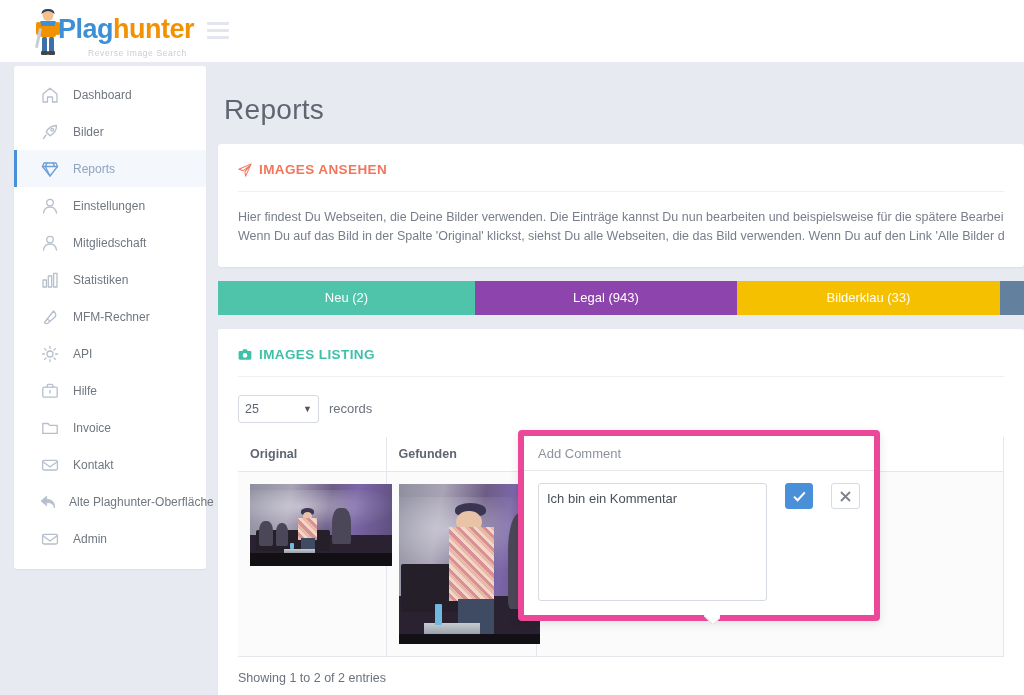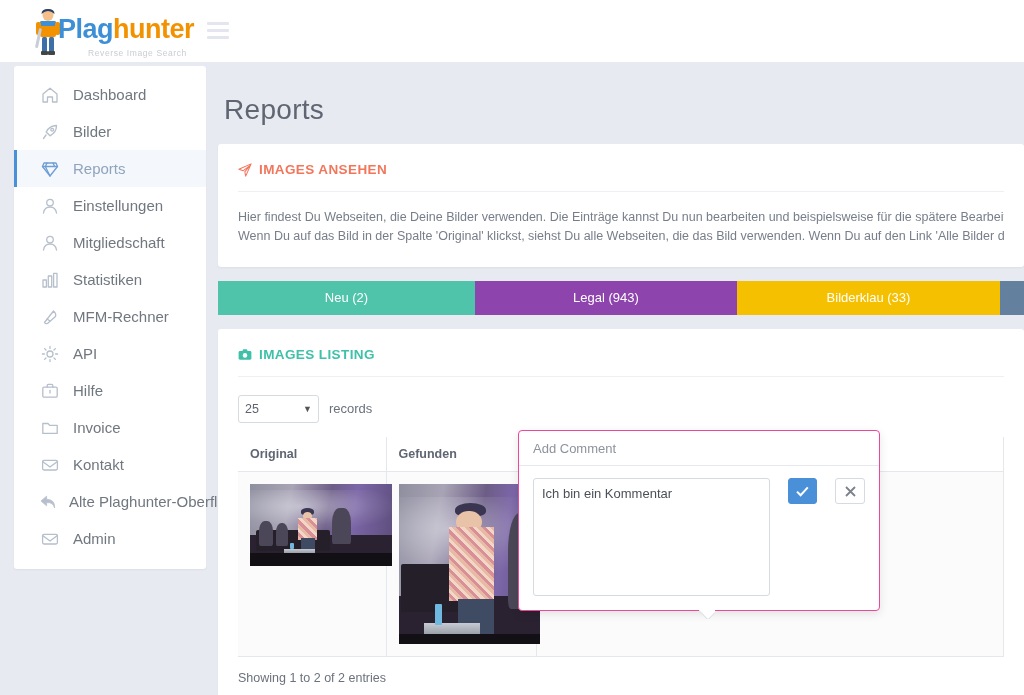"Dashboard" .nav-item { font-size: 15px -> 12px }
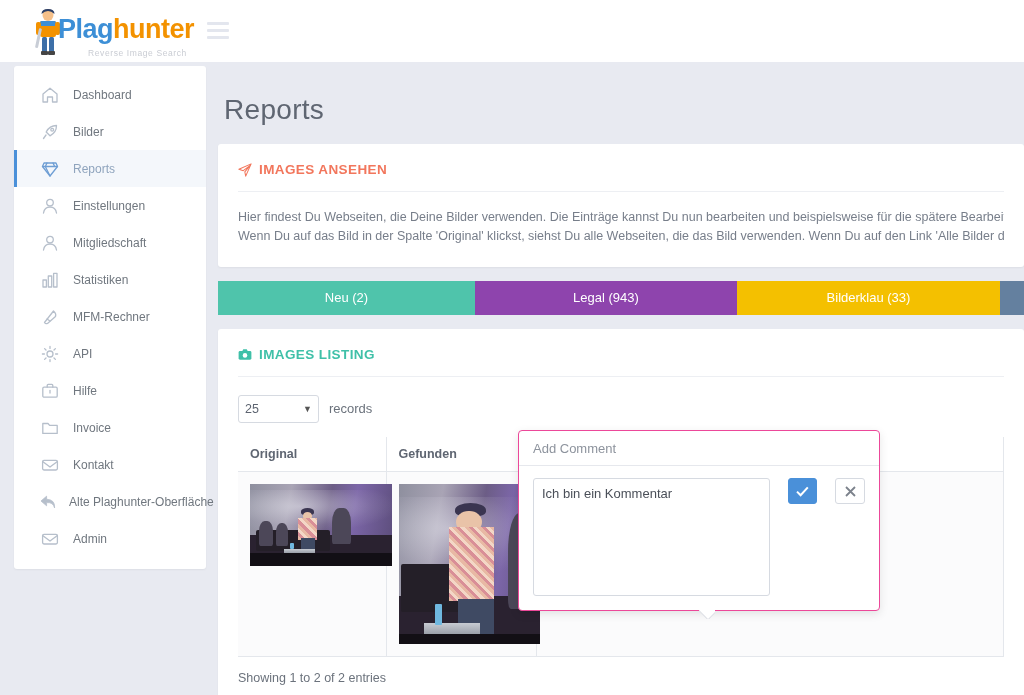"Add Comment" #comment-popover { border: 1px solid #ec4899 -> 6px solid #ec4899 }
